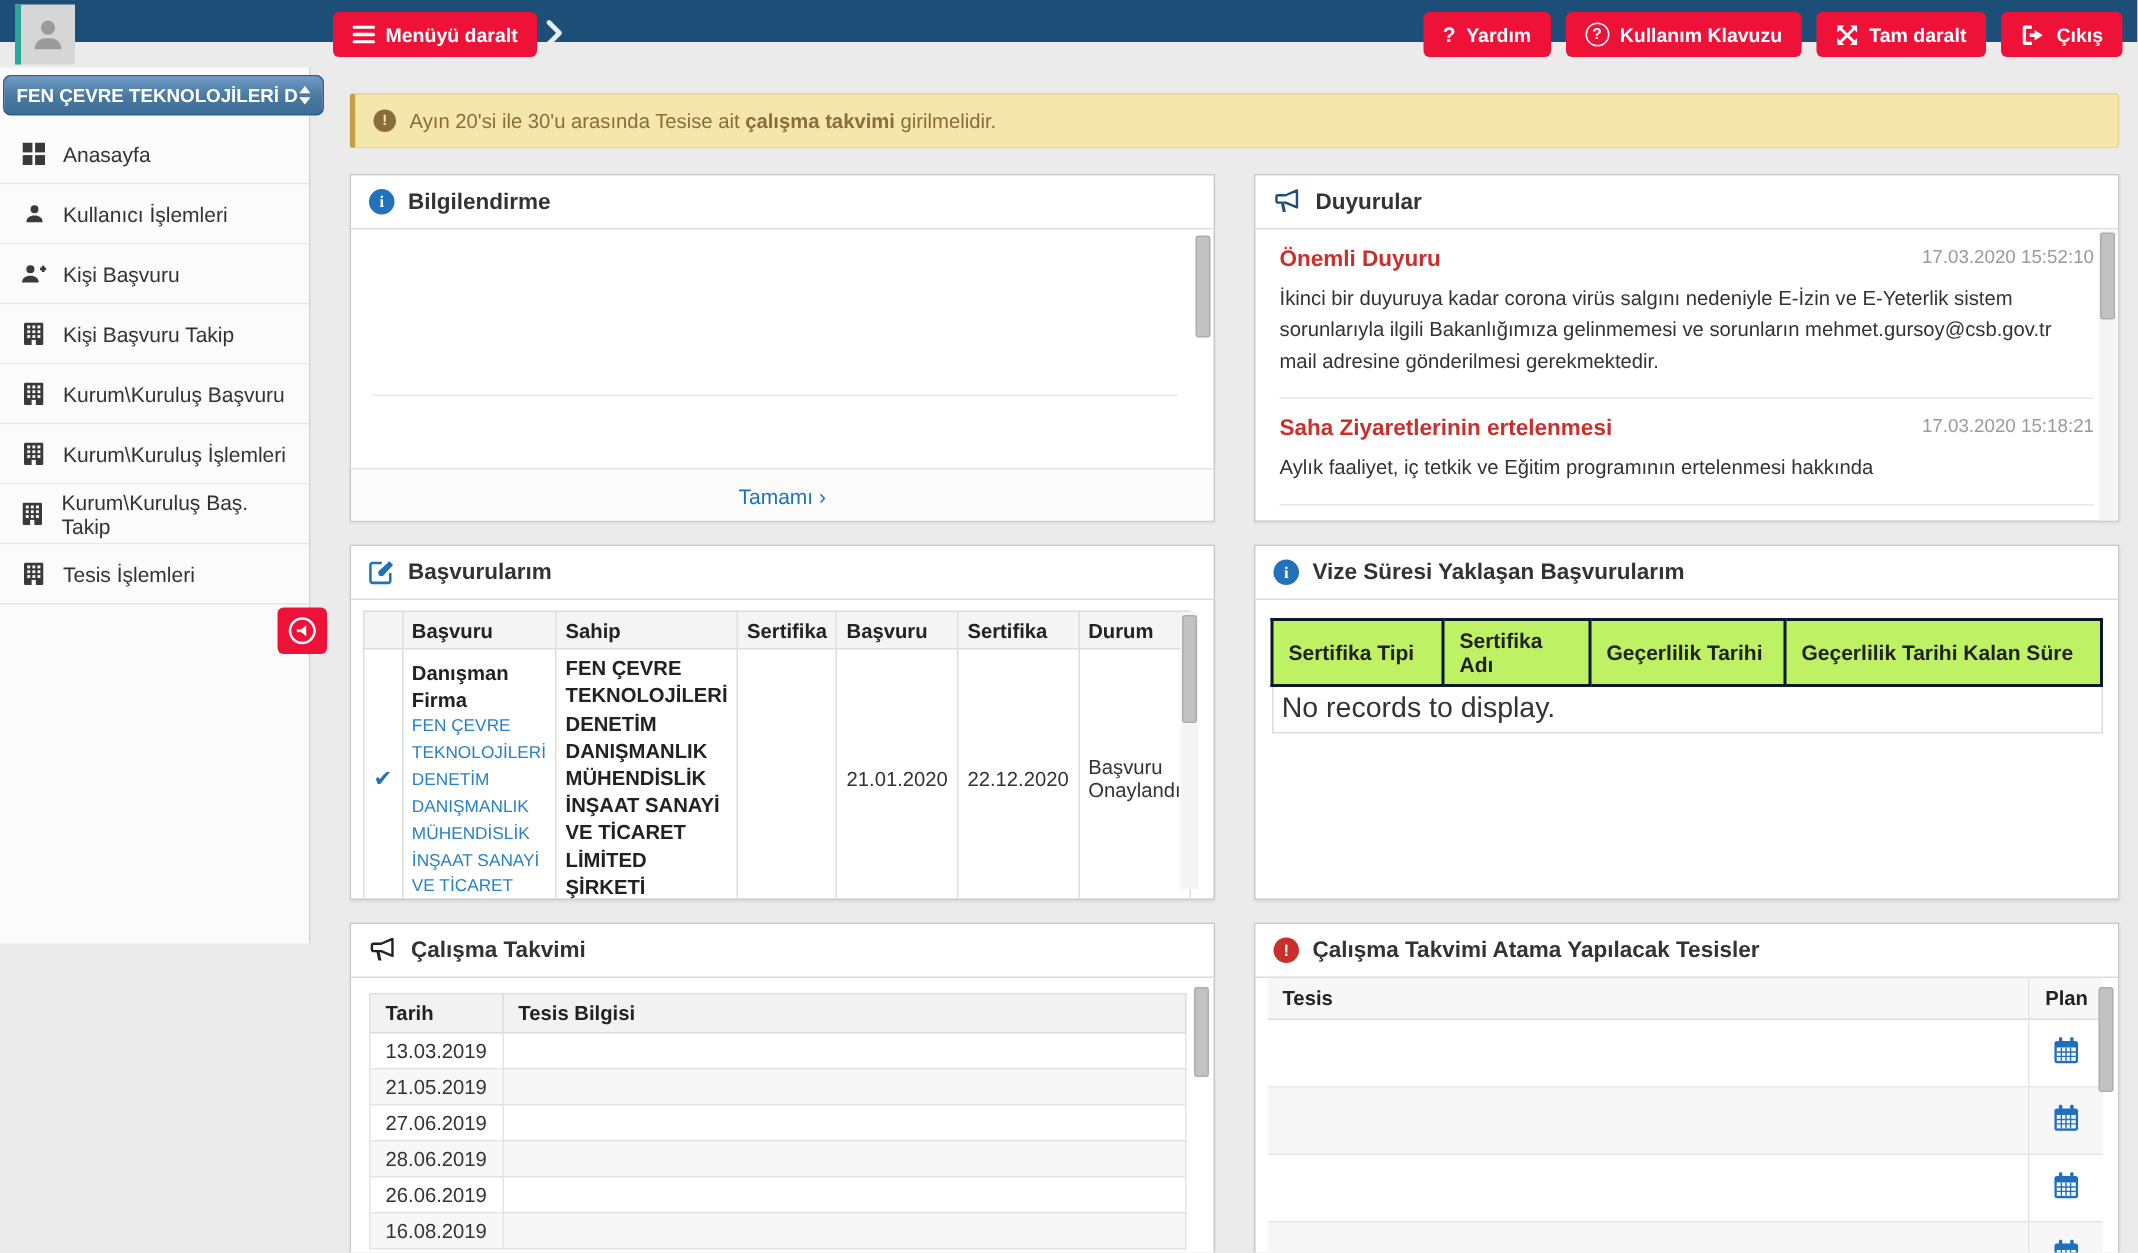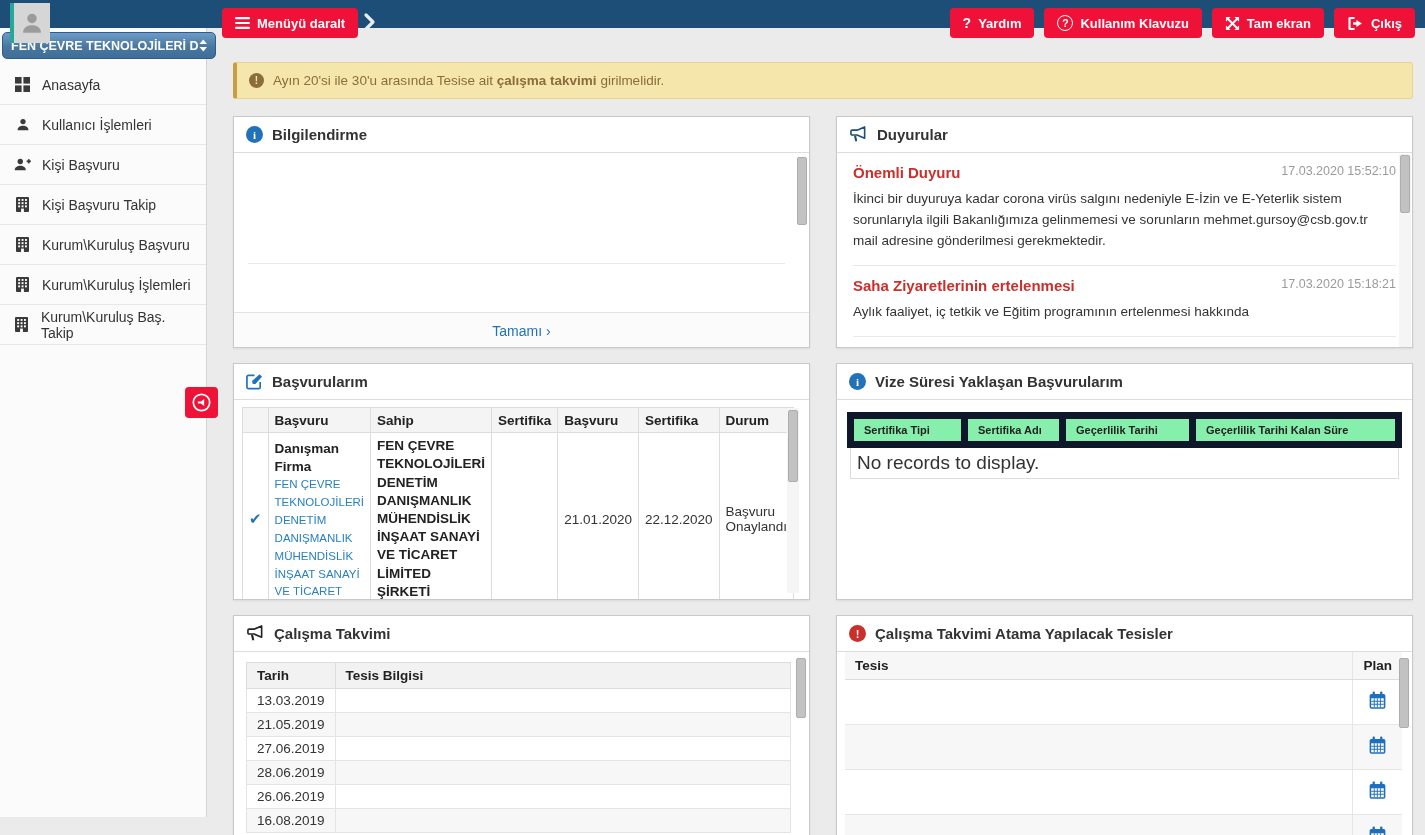"Tam ekran" span { text: ekran -> daralt }
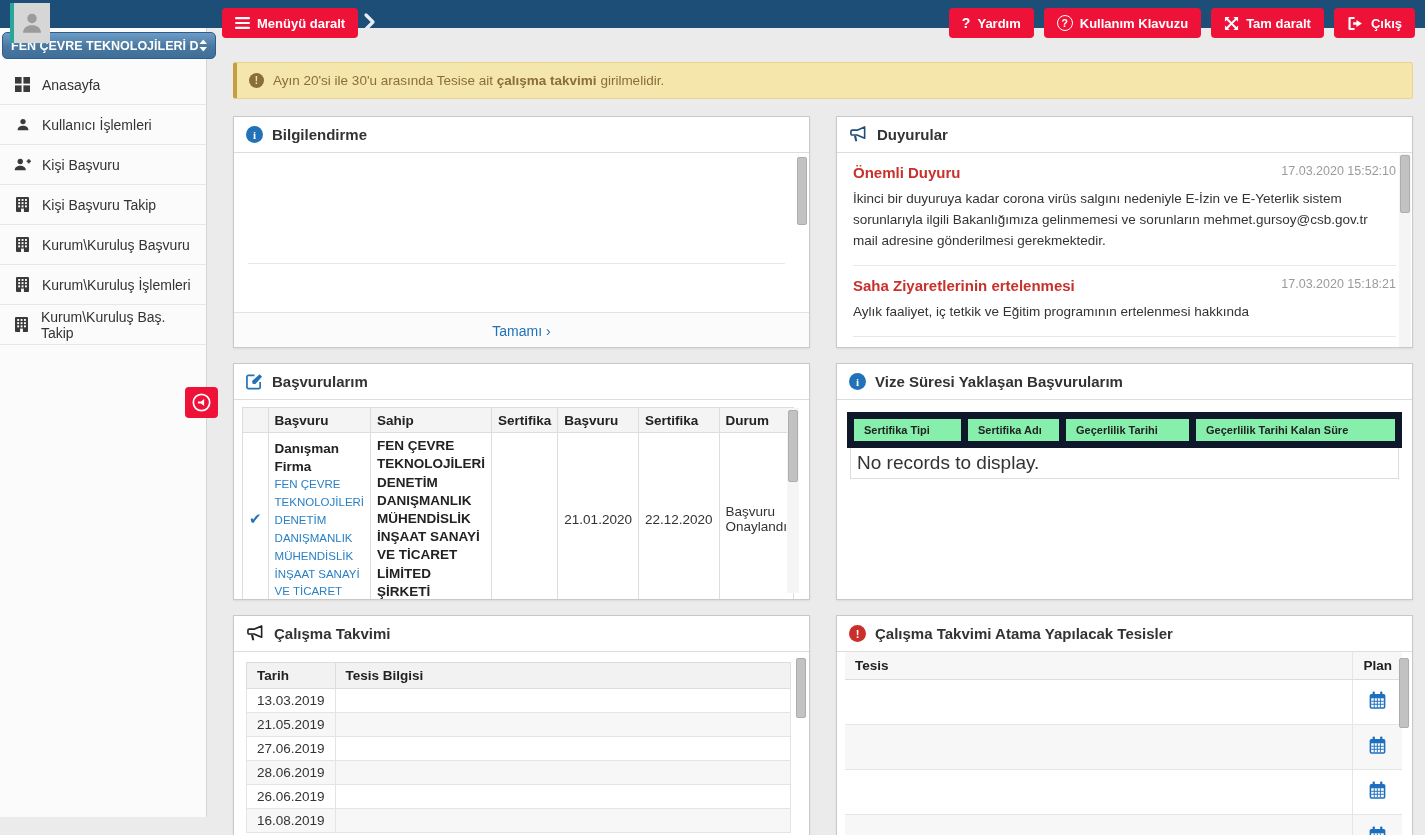"FEN ÇEVRE TEKNOLOJİLERİ D" .sidebar { height: 790px -> 584px; top: 27px -> 45px }
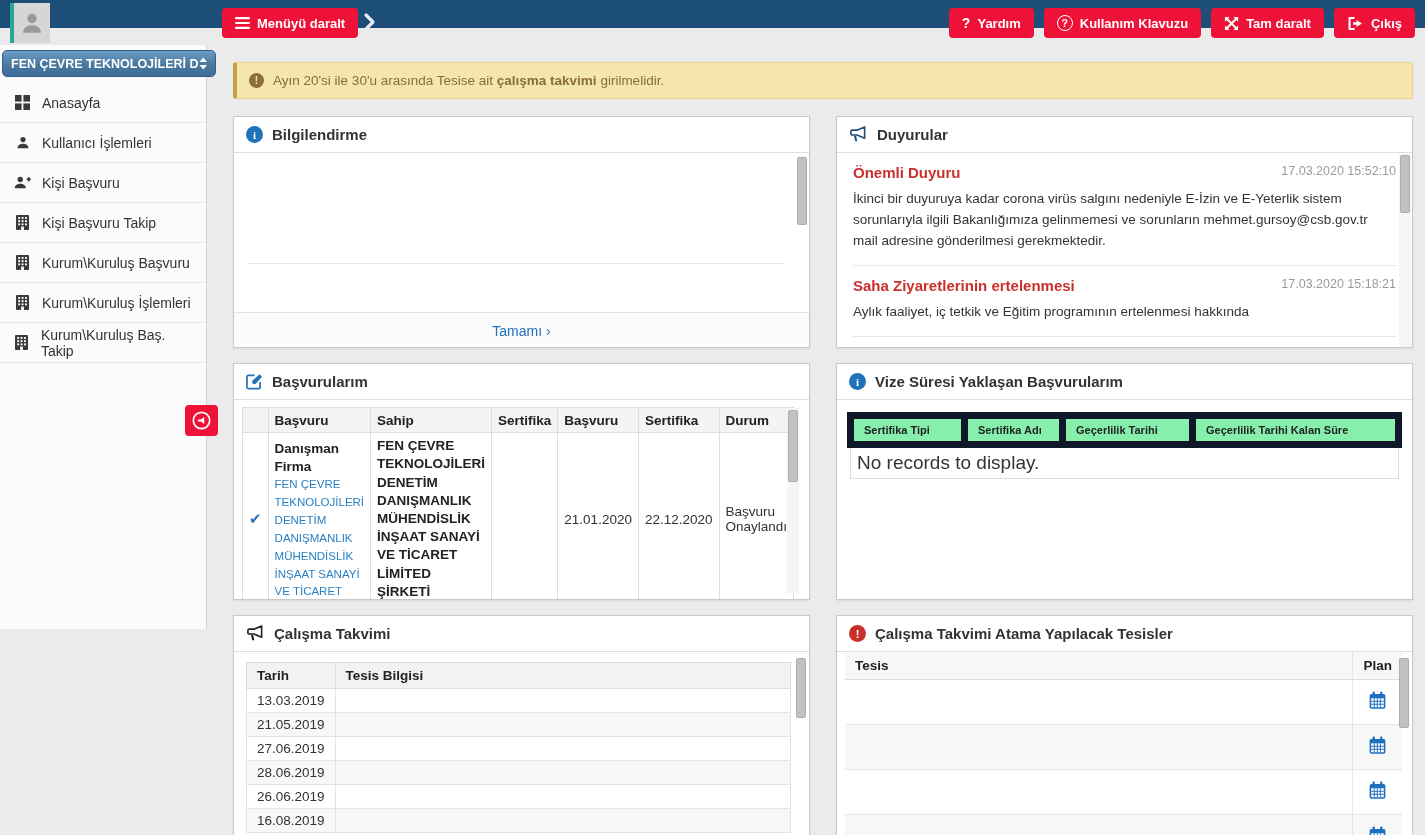"Tesis İşlemleri" div.side-item { html: none -> <div> <span> <svg> <rect></rect> <g> <rect></rect> <rect></rect> <rect></rect> <rect></rect> <rect></rect> <rect></rect> <rect></rect> <rect></rect> <rect></rect> <rect></rect> </g> </svg> </span> <span>Tesis İşlemleri</span> </div> }
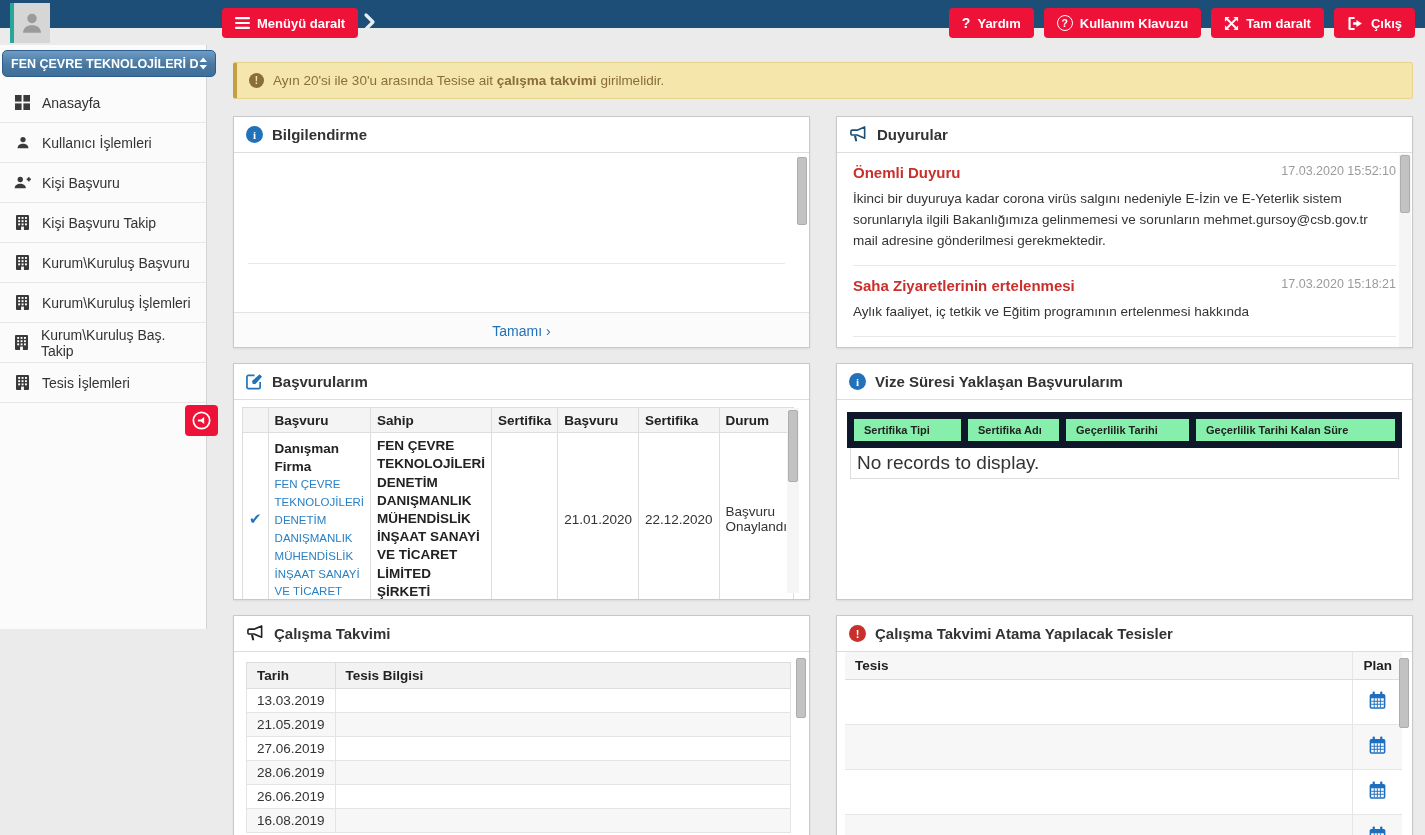"Sertifika Tipi" .vize-table th { background: #86efac -> #bef264; border: 7px solid #0f172a -> 2px solid #0f172a; font-size: 11px -> 14px }
